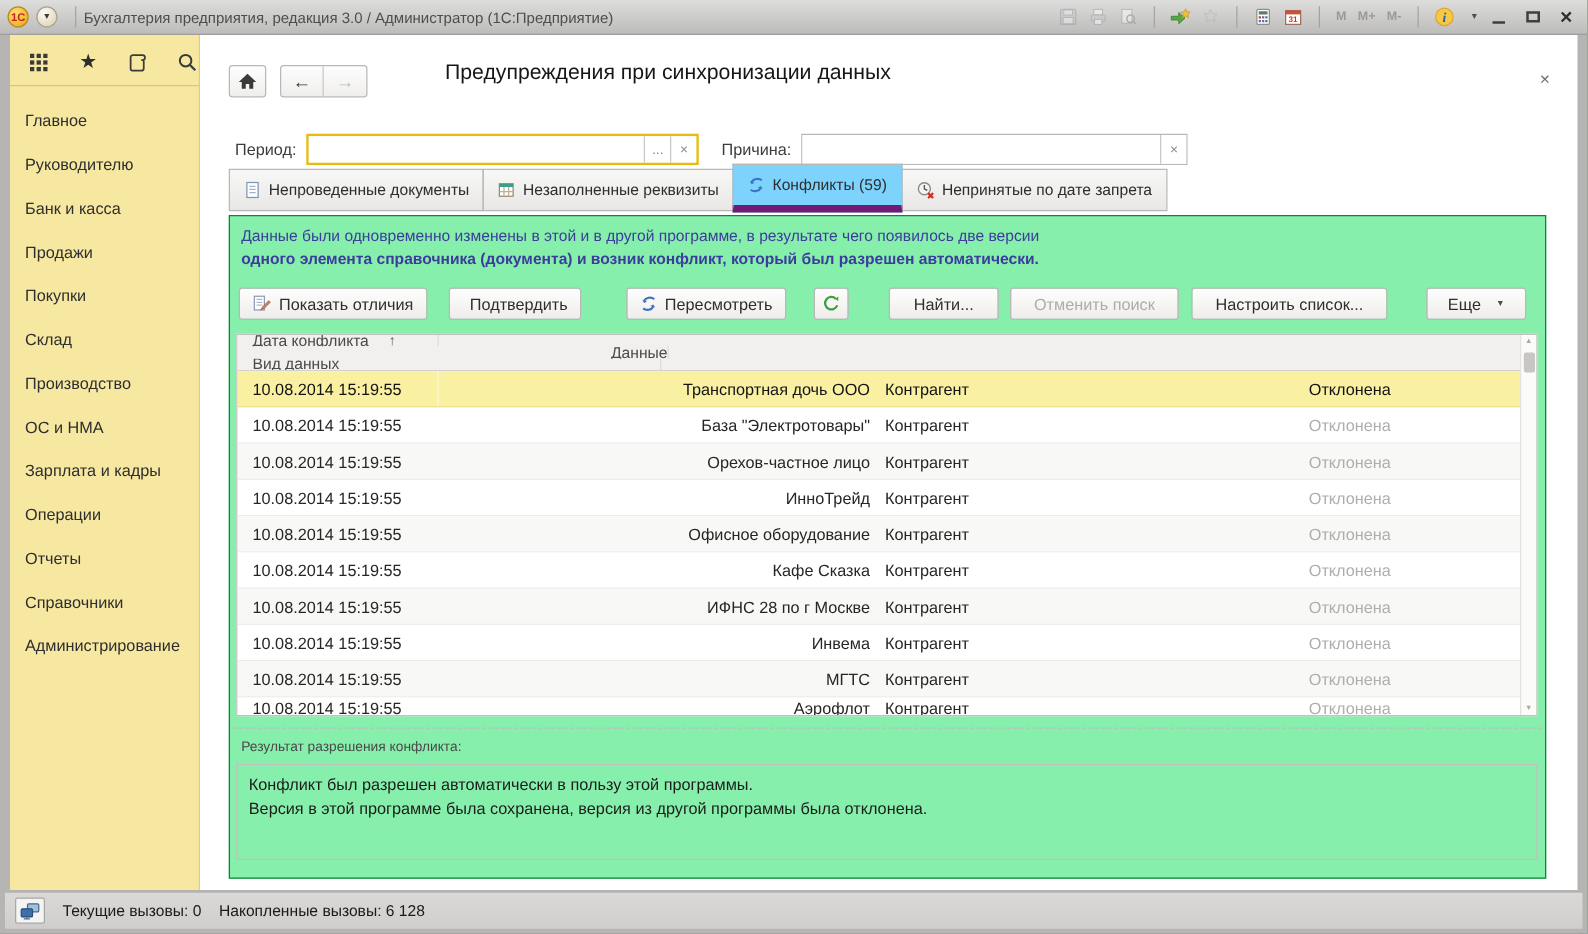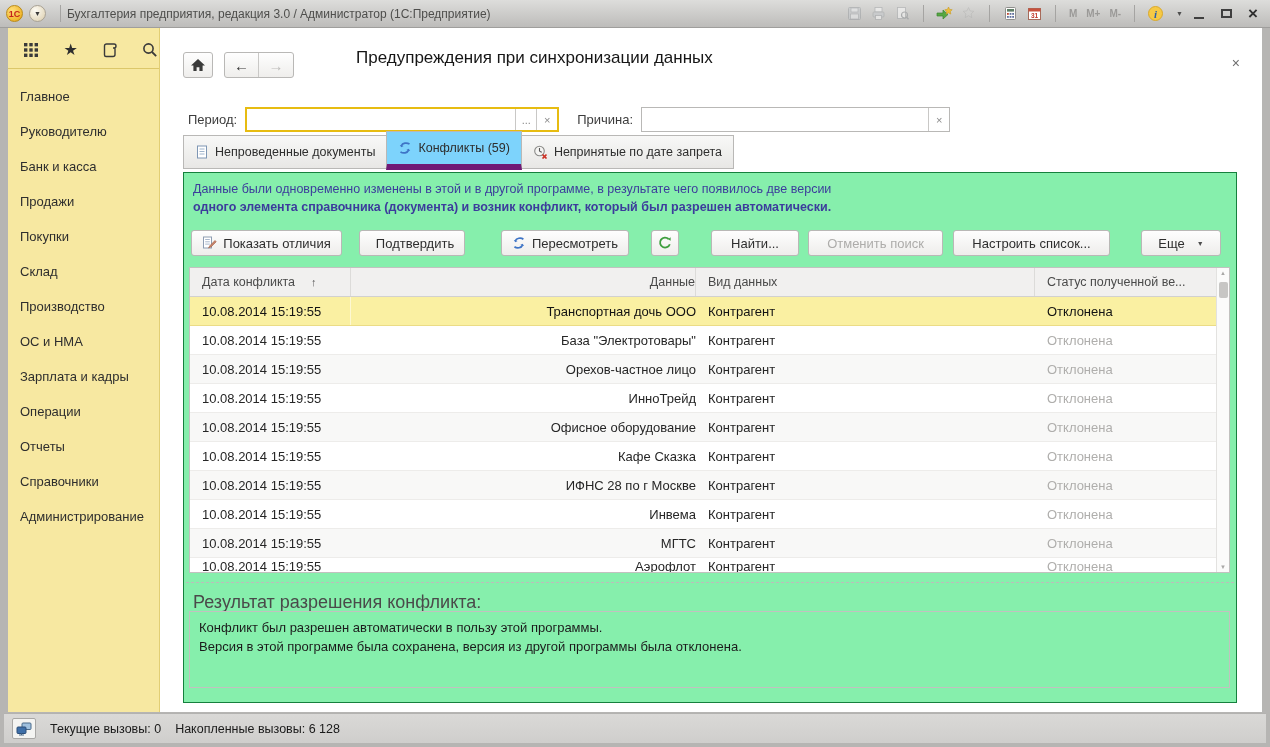"Незаполненные реквизиты" div.tab { html: none -> <div> <svg> <rect></rect> <rect></rect> <line></line> <line></line> <line></line> </svg> <span>Незаполненные реквизиты</span> </div> }
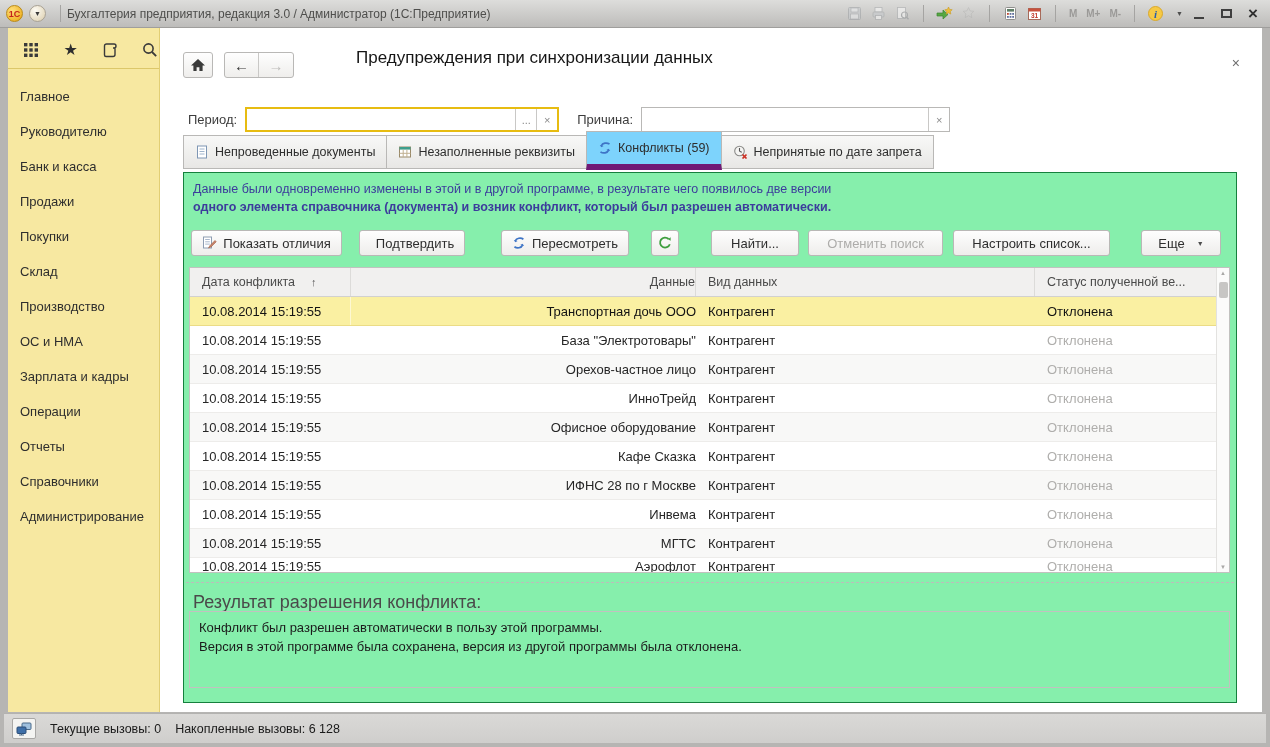"Дата конфликта" .g-head { flex-direction: none -> column }
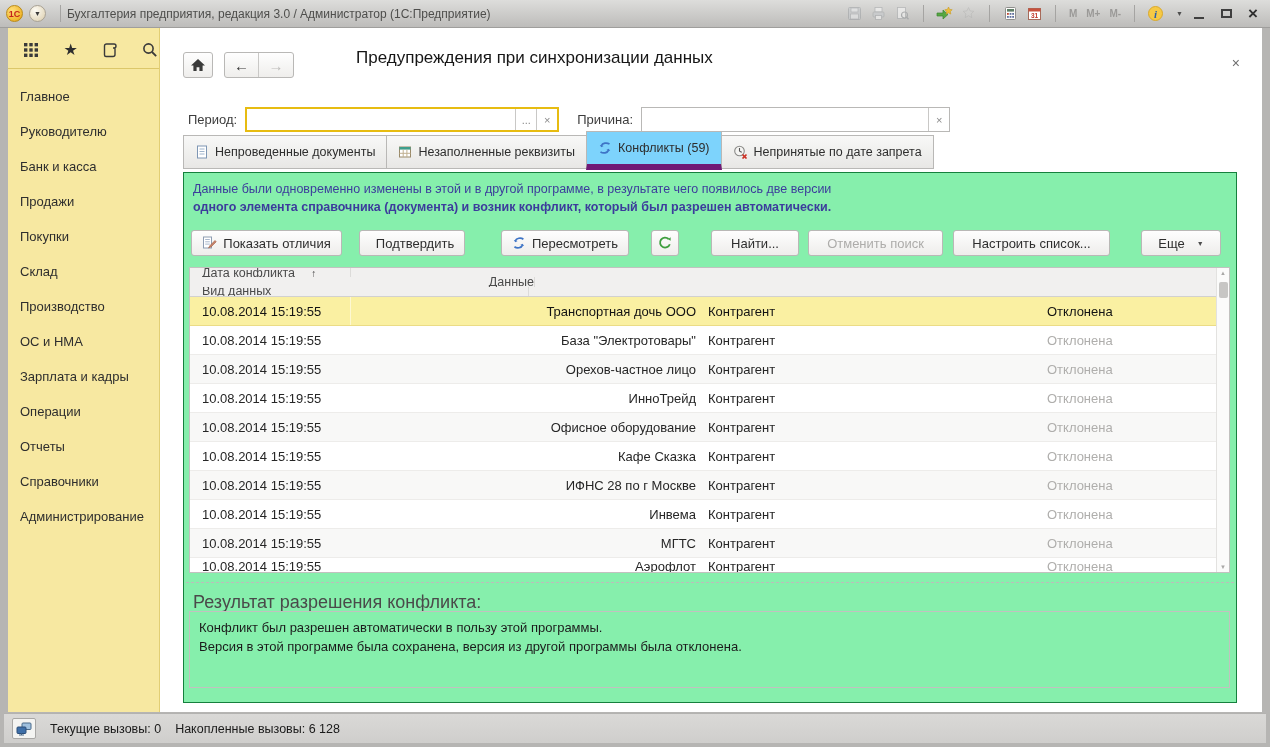"Результат разрешения конфликта:" .result-label { font-size: 18px -> 11px }
